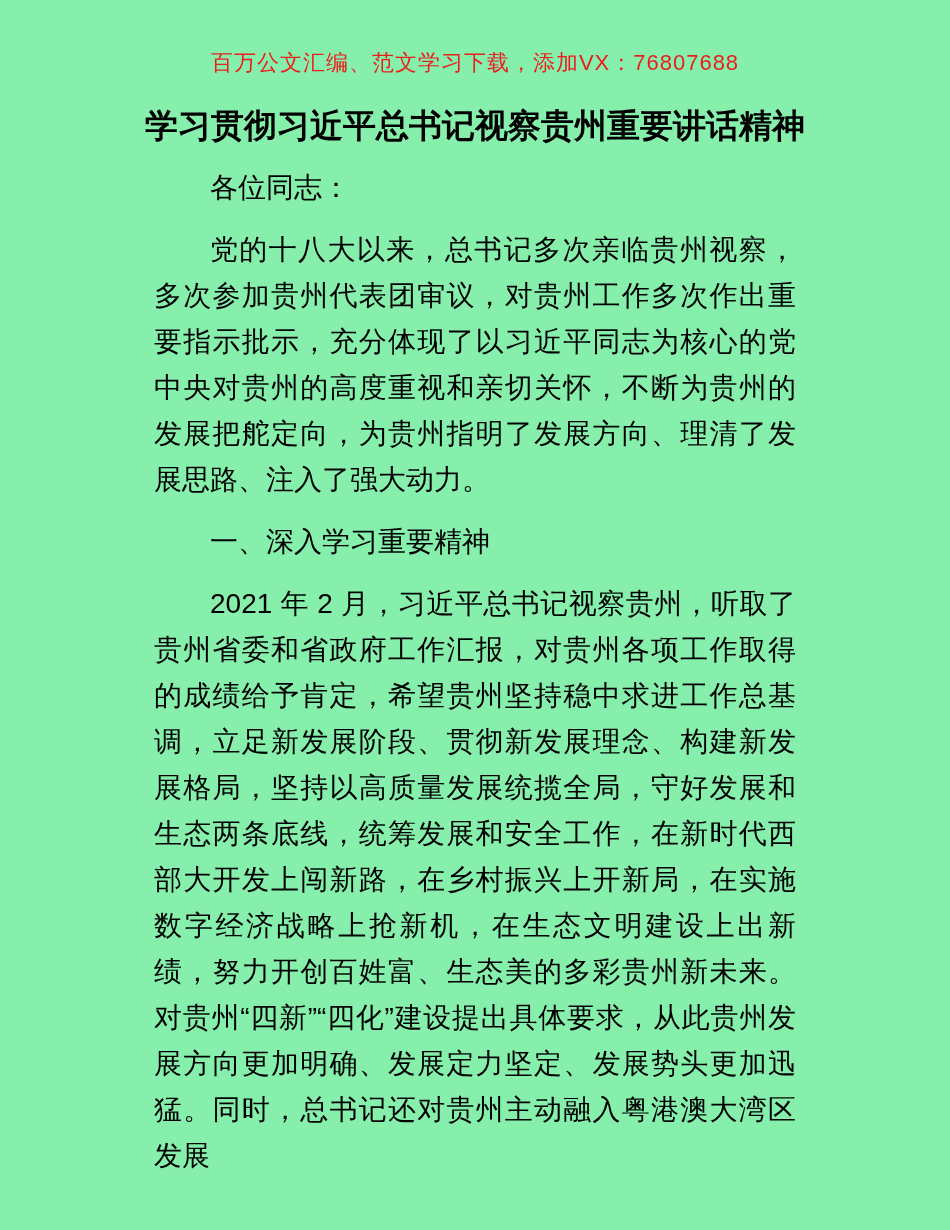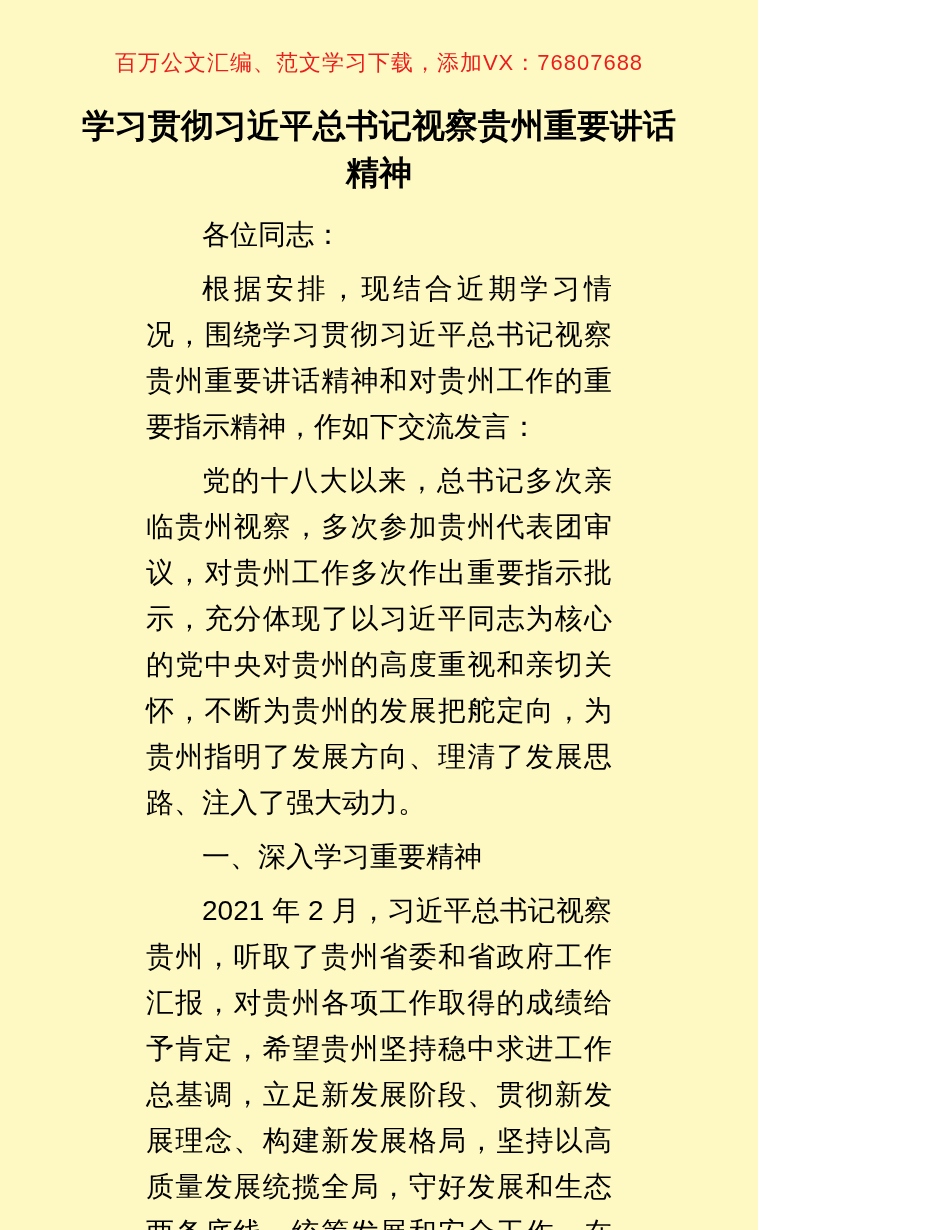"百万公文汇编、范文学习下载，添加VX：76807688" .page { background: #fef9c3 -> #86efac; width: 758px -> 950px }
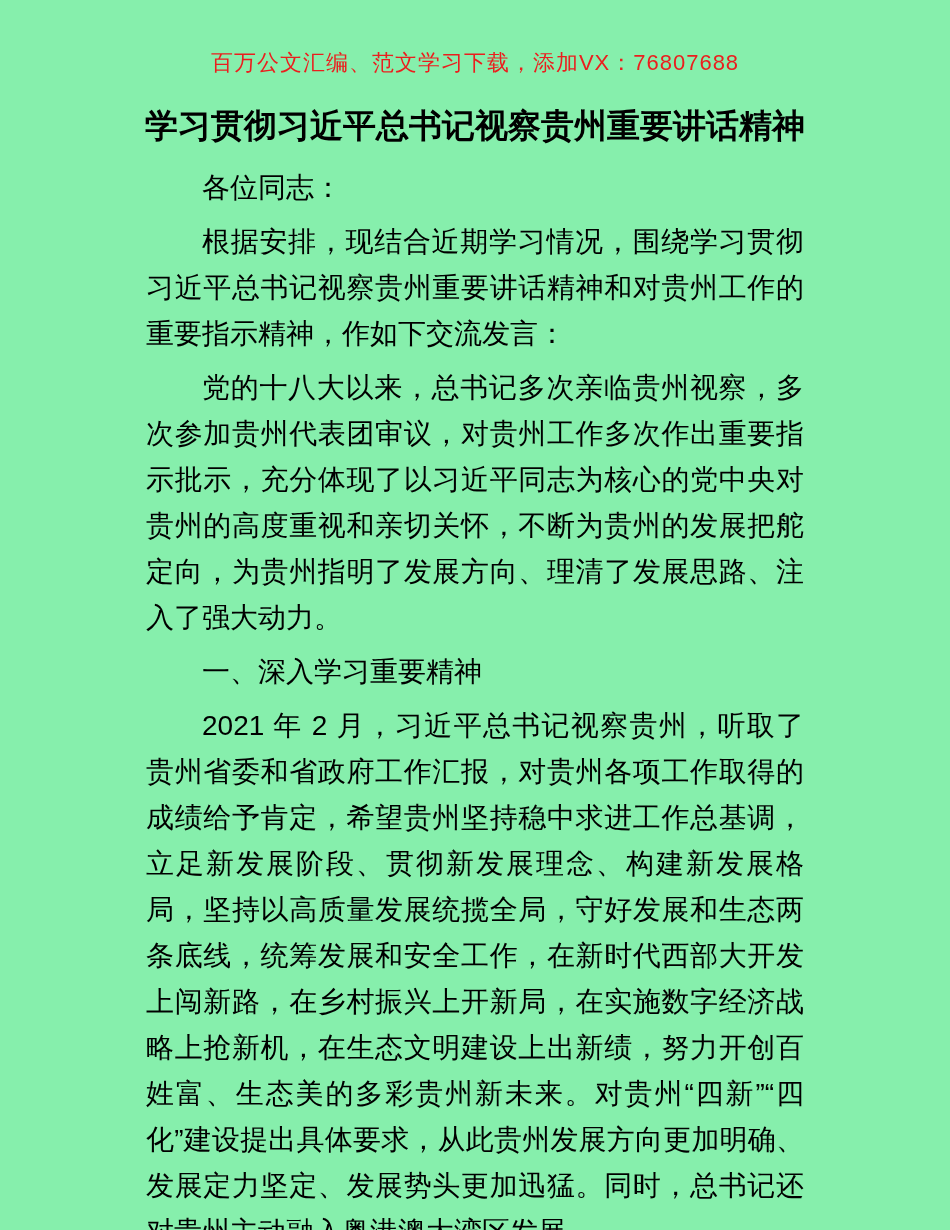"各位同志：" .doc-body p { margin: 8px -> 16px }
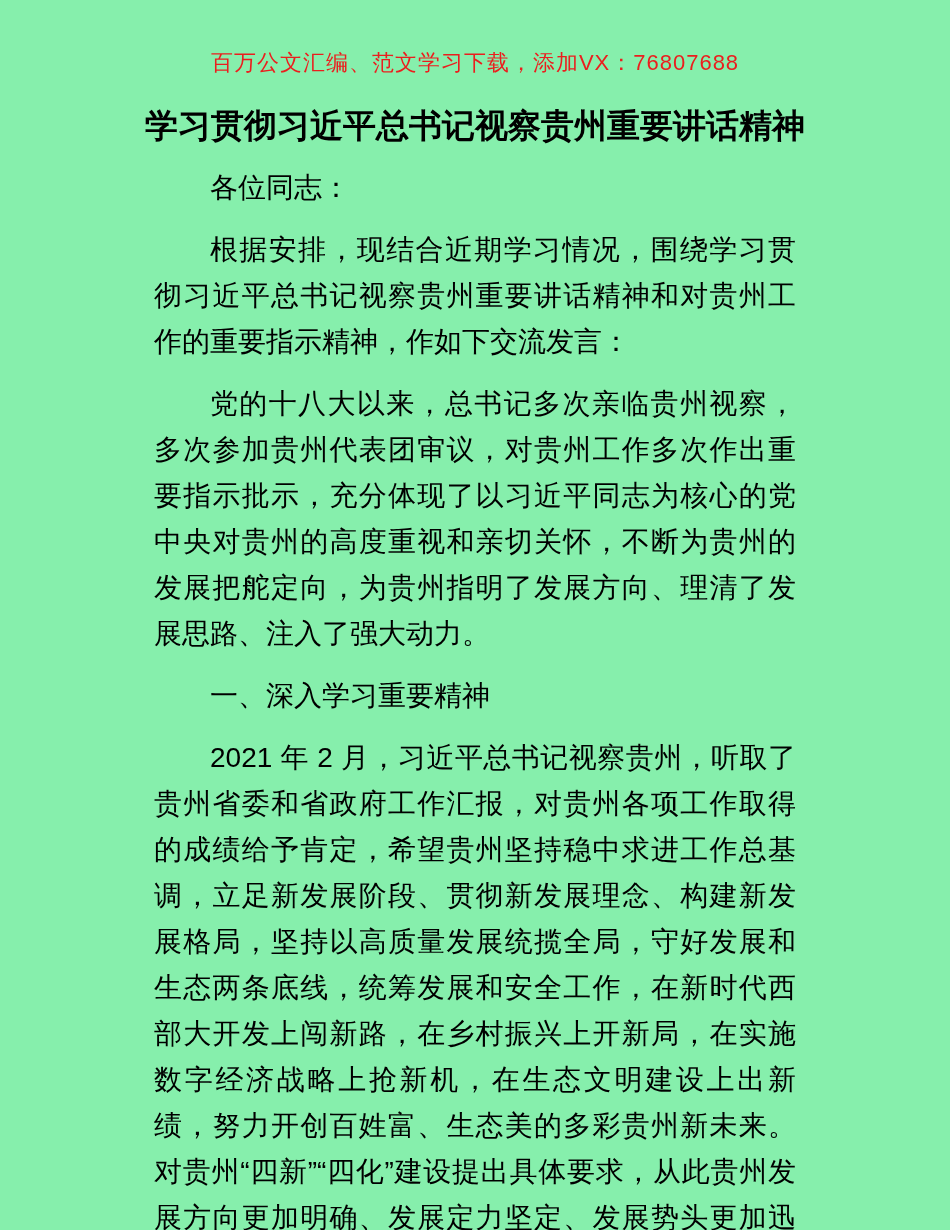"根据安排，现结合近期学习情况，围绕学习贯彻习近平总书记视察贵州重要讲话精神和对贵" p.para { html: <p>根据安排，现结合近期学习情况，围绕学习贯彻习近平总书记视察贵州重要讲话精神和对贵州工作的重要指示精神，作如下交流发言：</p> -> none }
